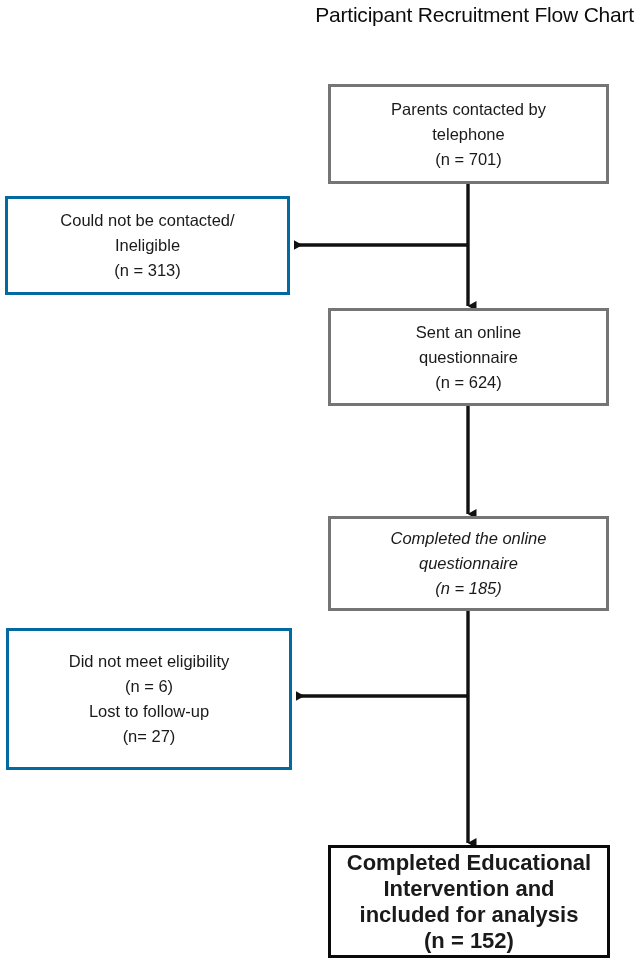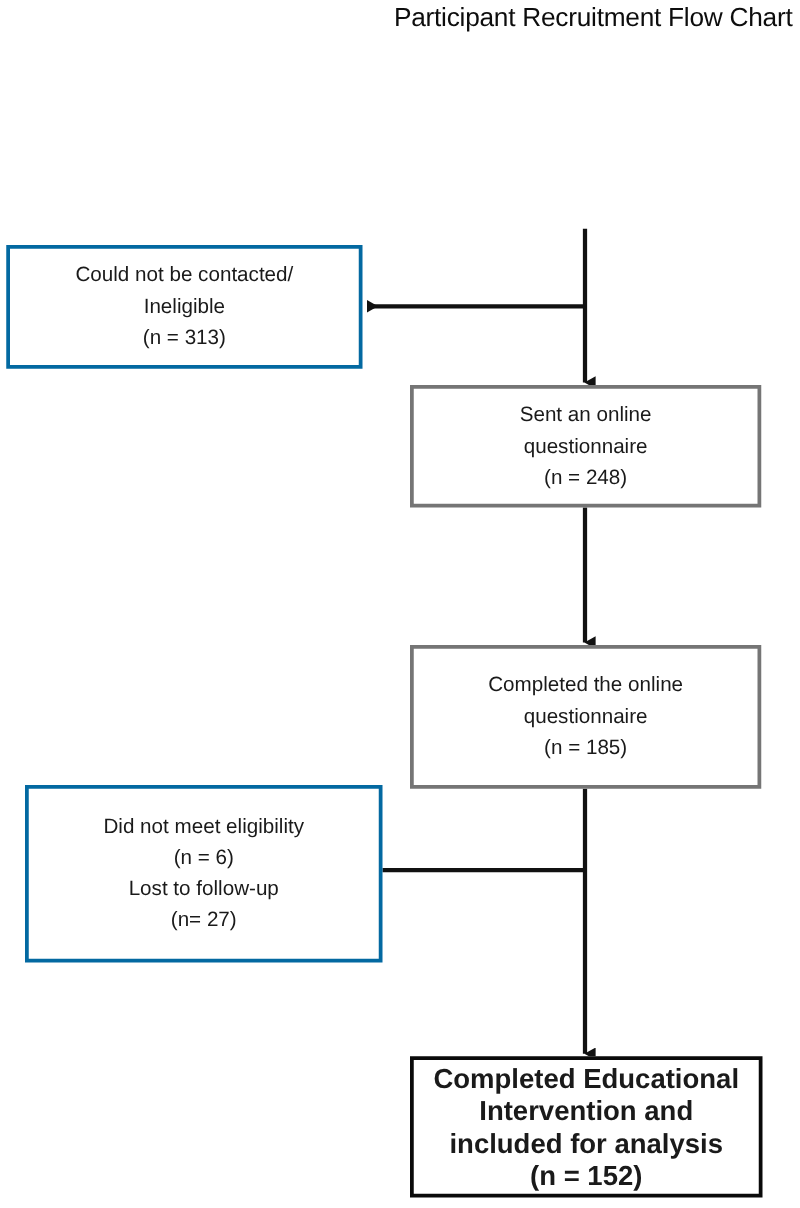"Parents contacted by" div.node { html: none -> <div> <div>Parents contacted by telephone (n = 701)</div> </div> }
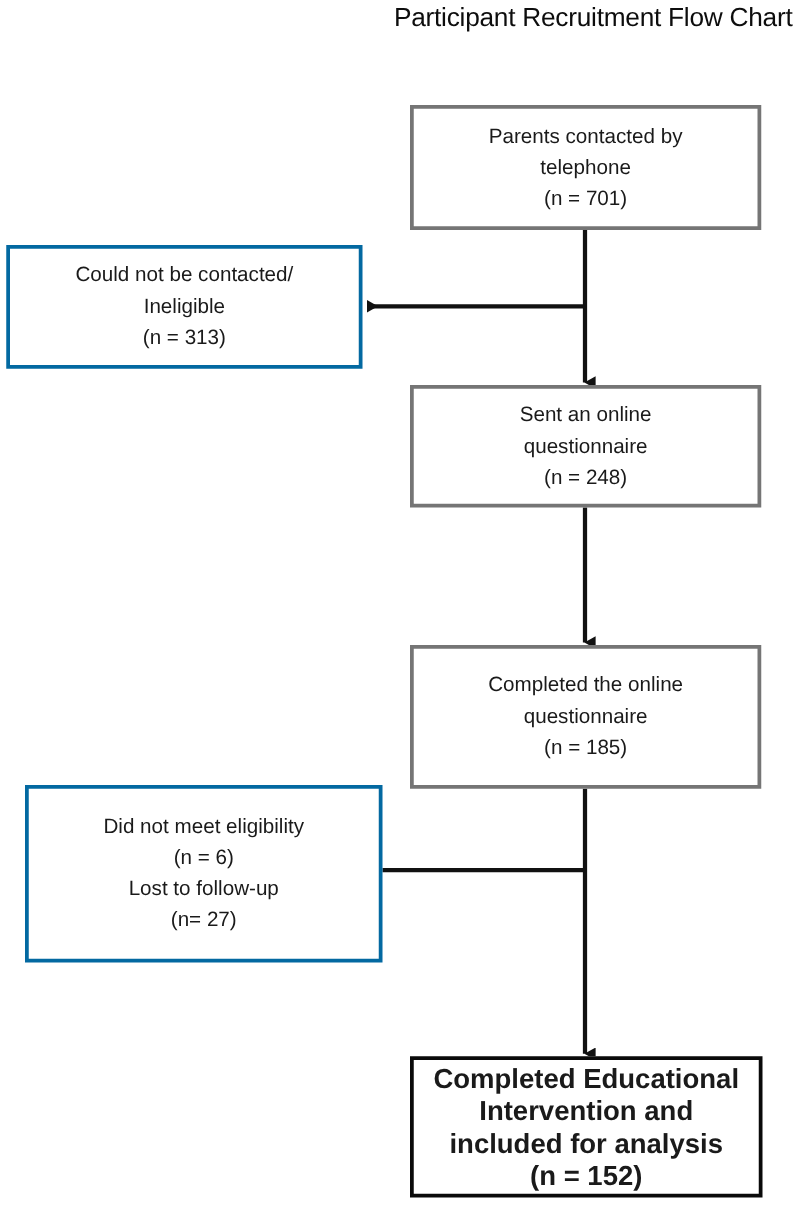"Sent an online" div.node-text { text: 248 -> 624 }
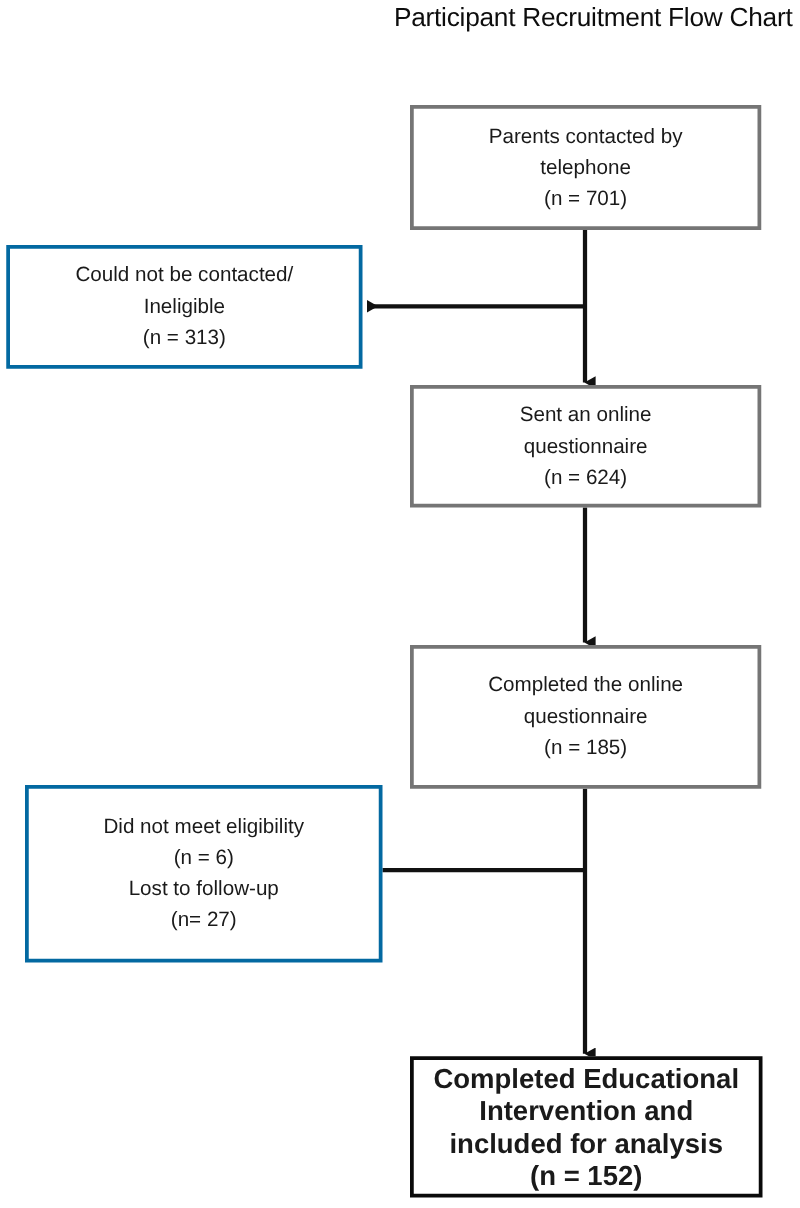"Completed the online" div.node { font-style: none -> italic; height: 115px -> 95px }
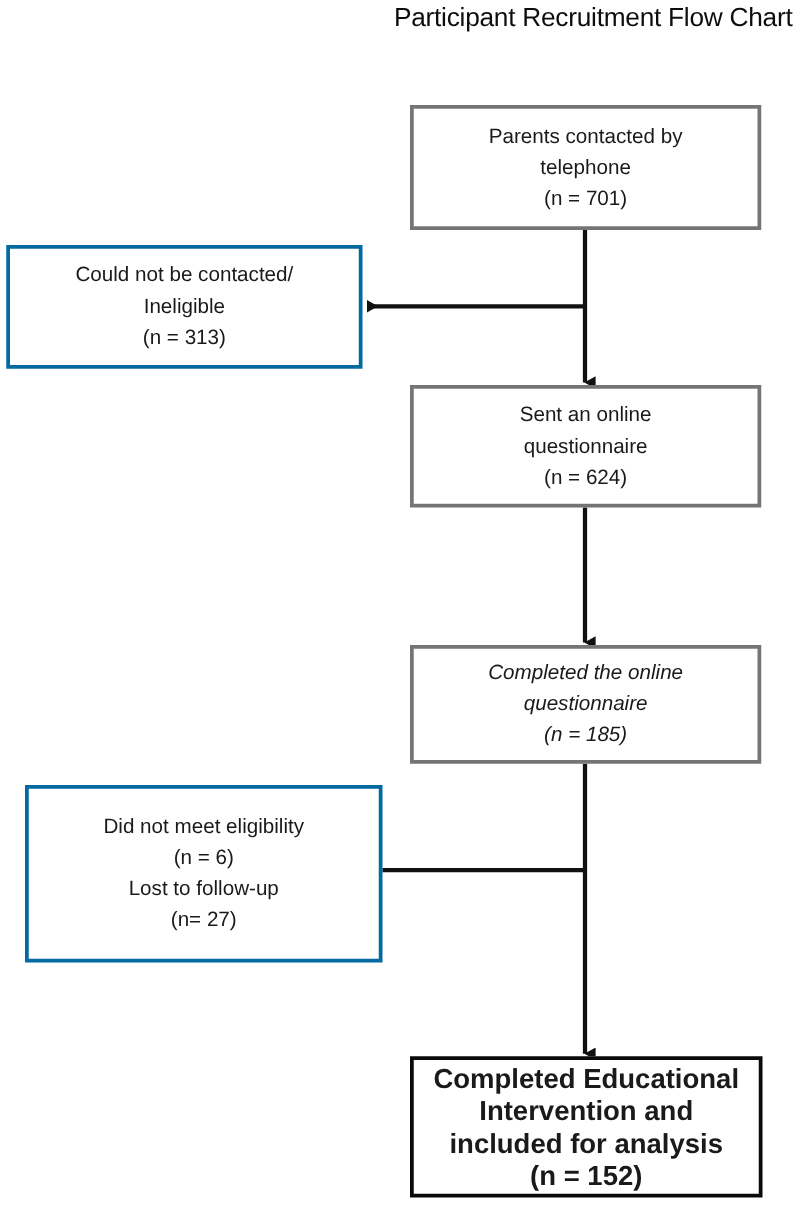"Did not meet eligibility" div.node { left: 20px -> 6px }
